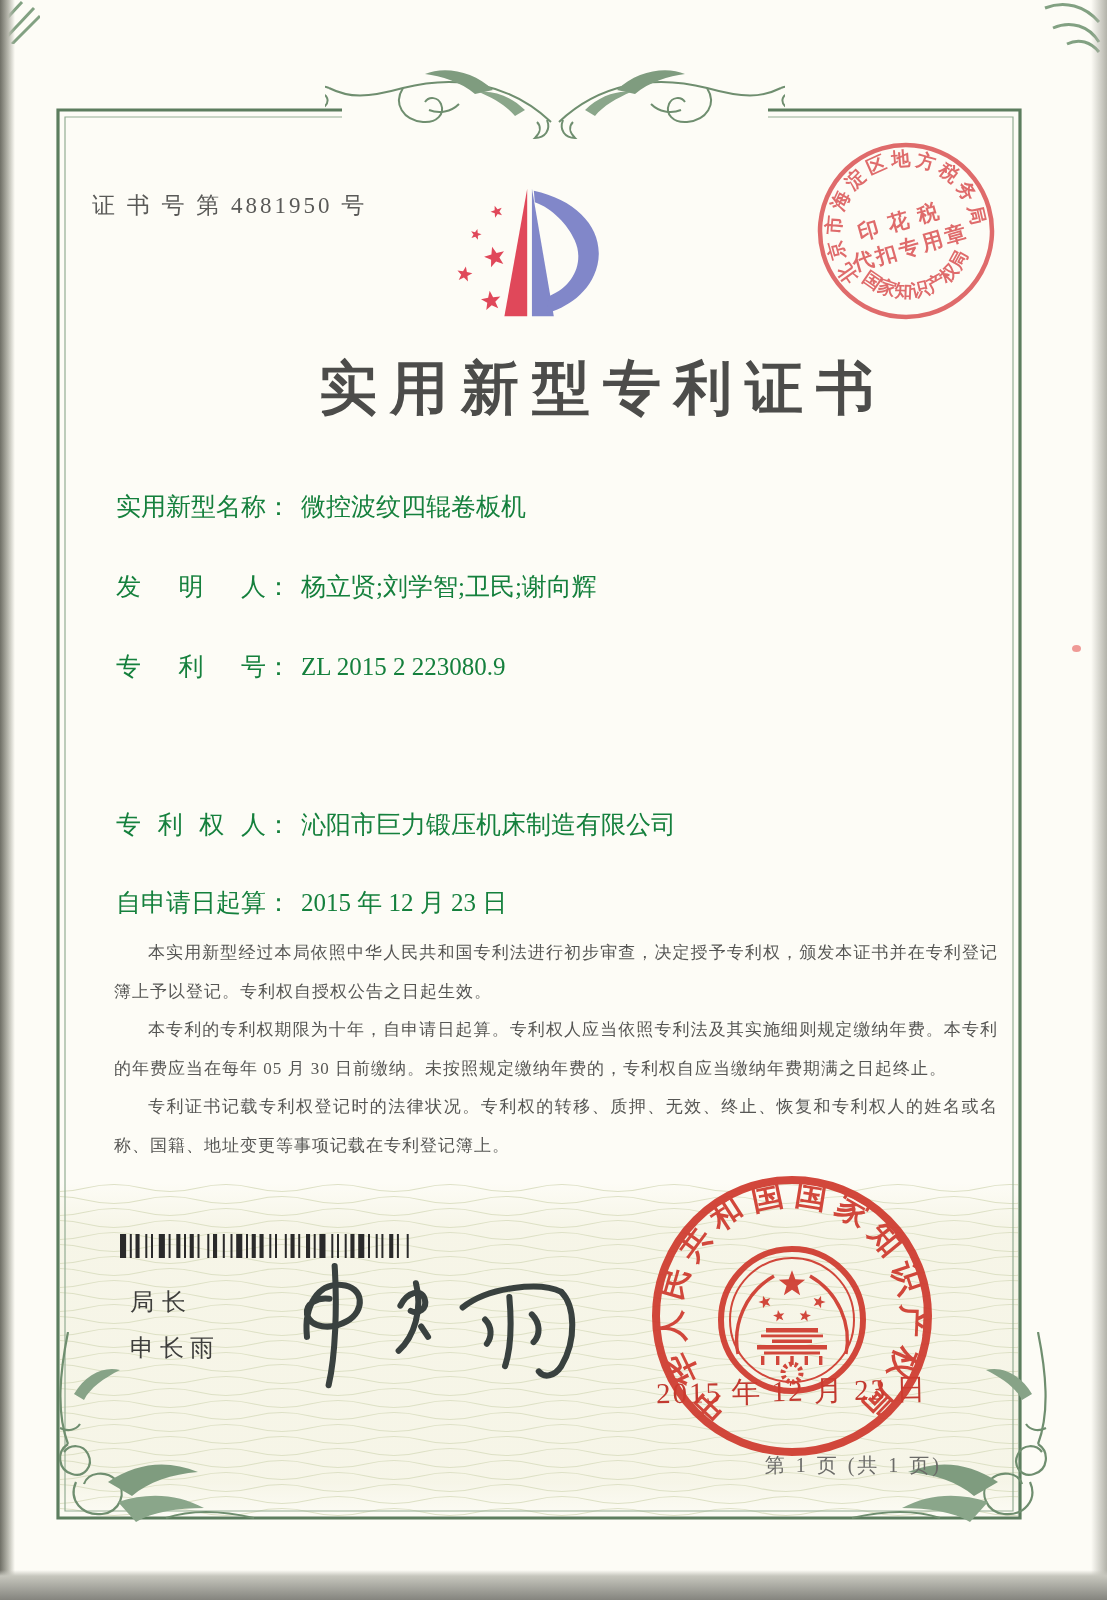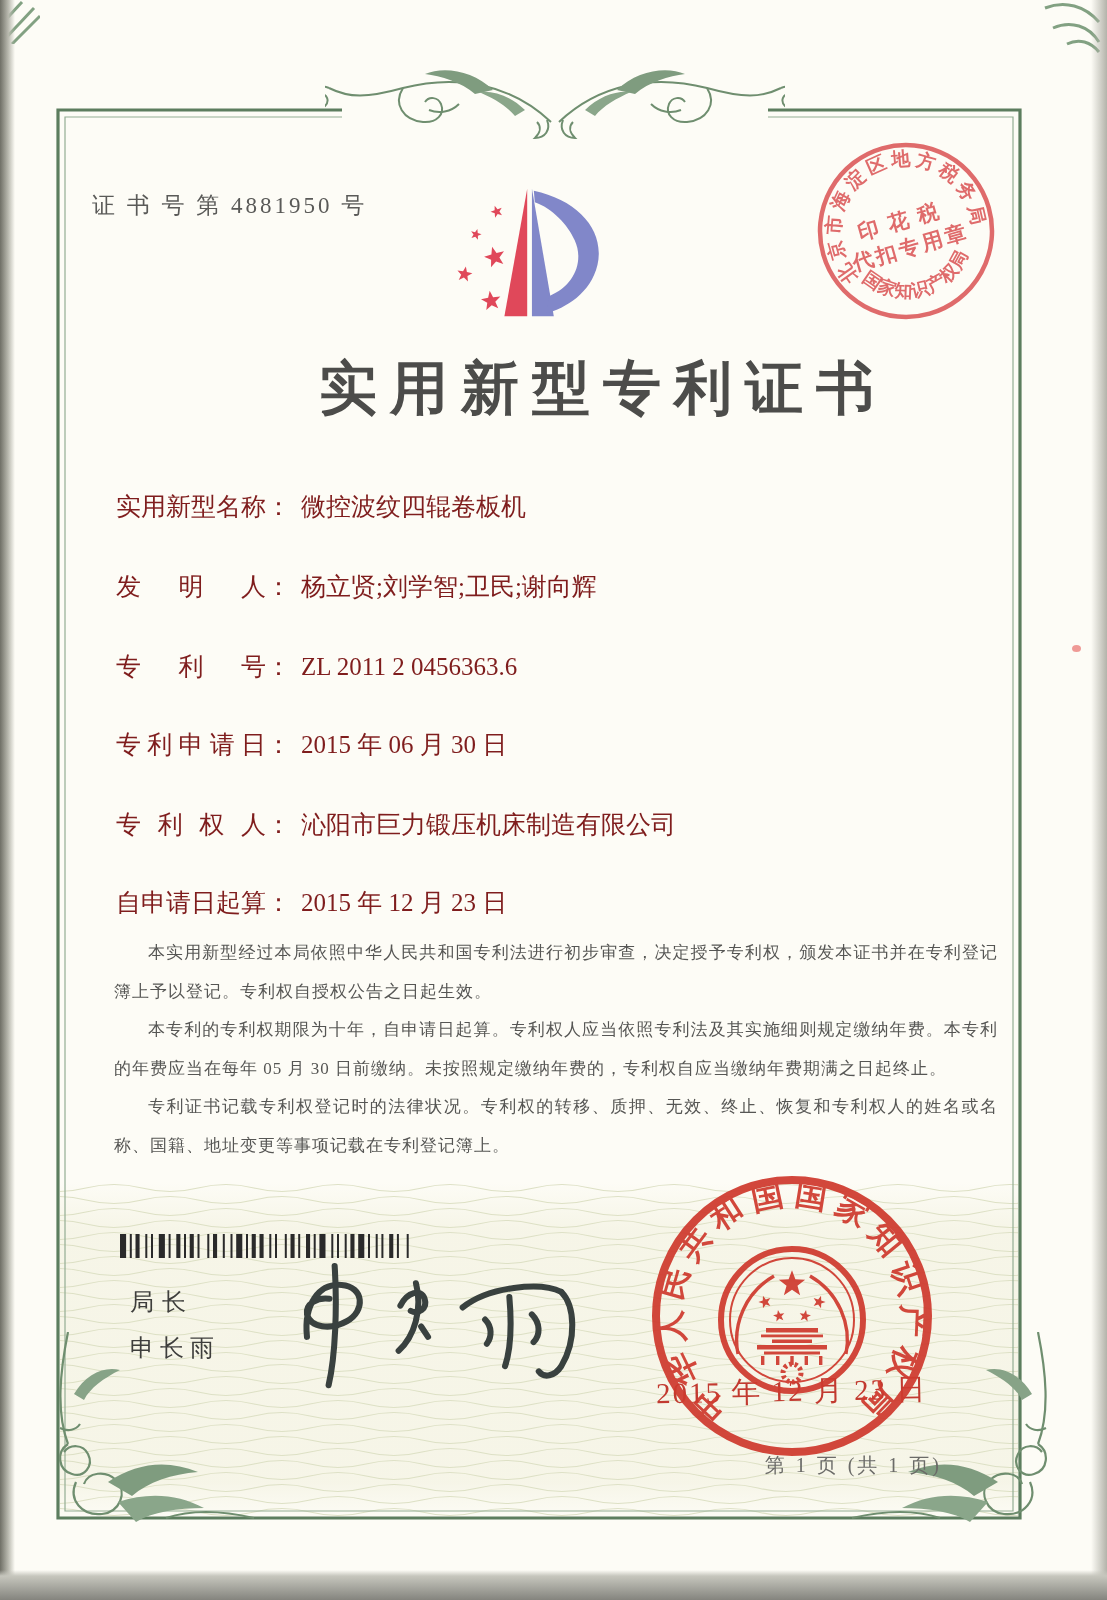"实用新型名称： 微控波纹四辊卷板机" .field-row { color: #7f1d1d -> #15803d }
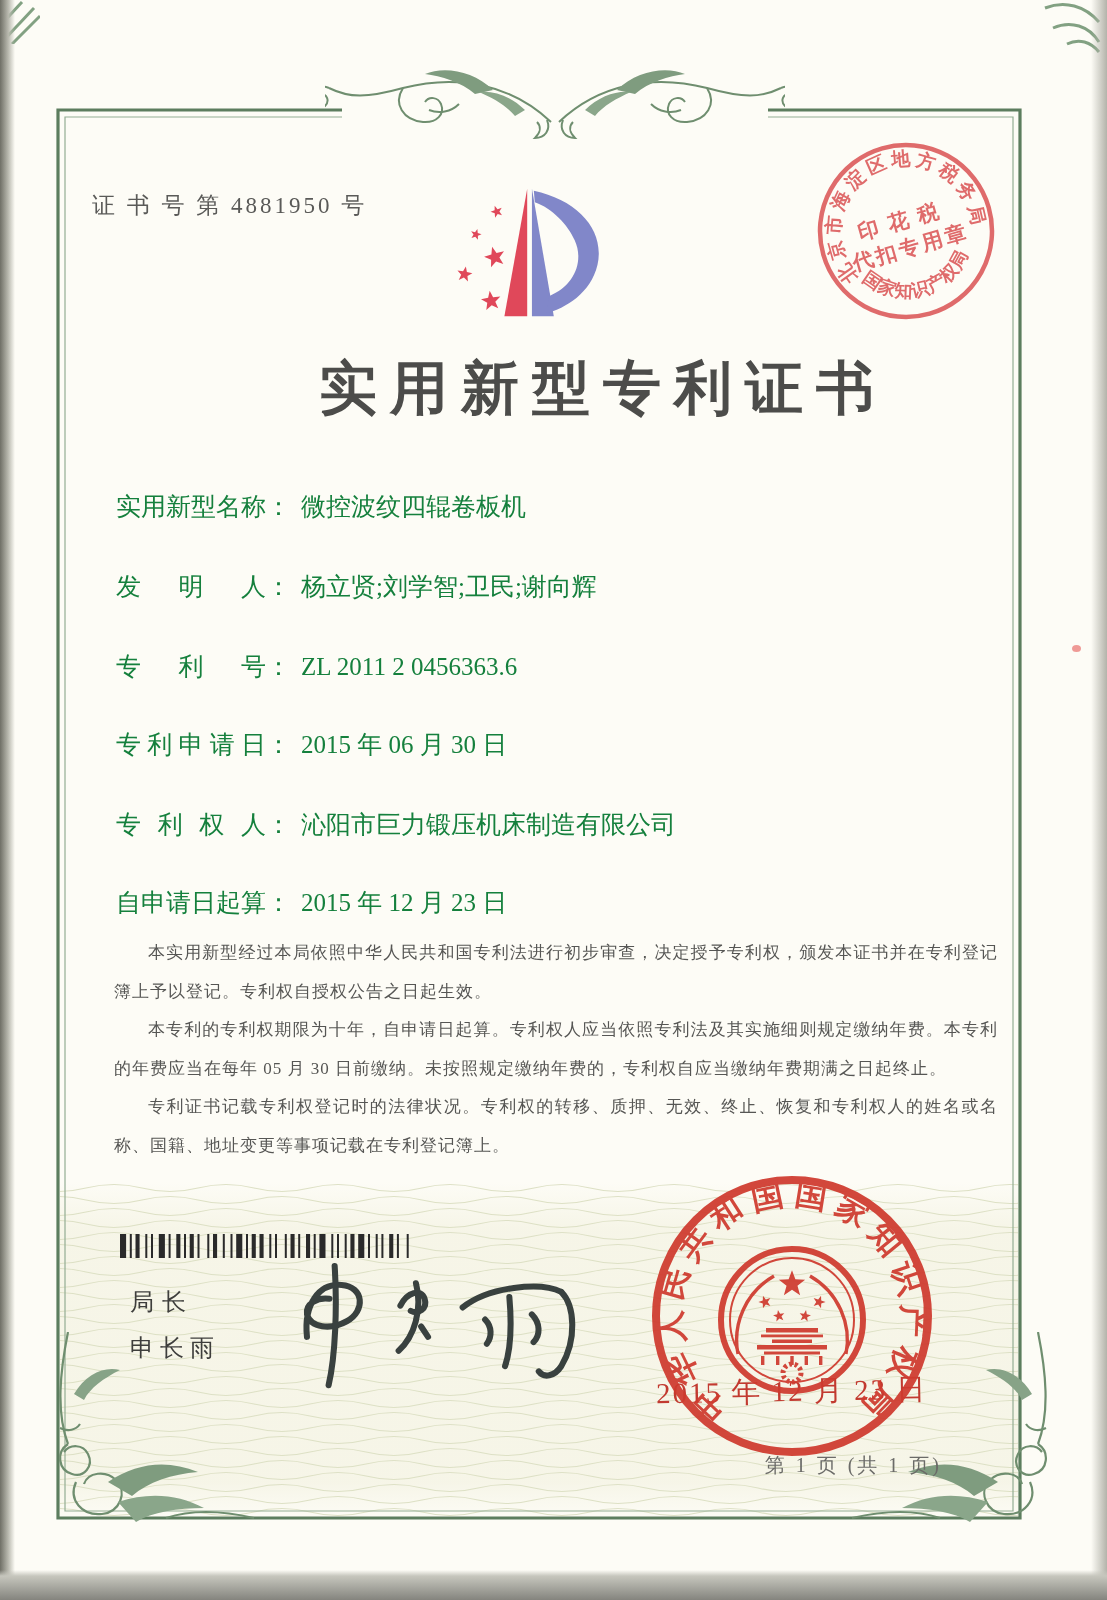"ZL 2011 2 0456363.6" span { text: 2011 2 0456363.6 -> 2015 2 223080.9 }
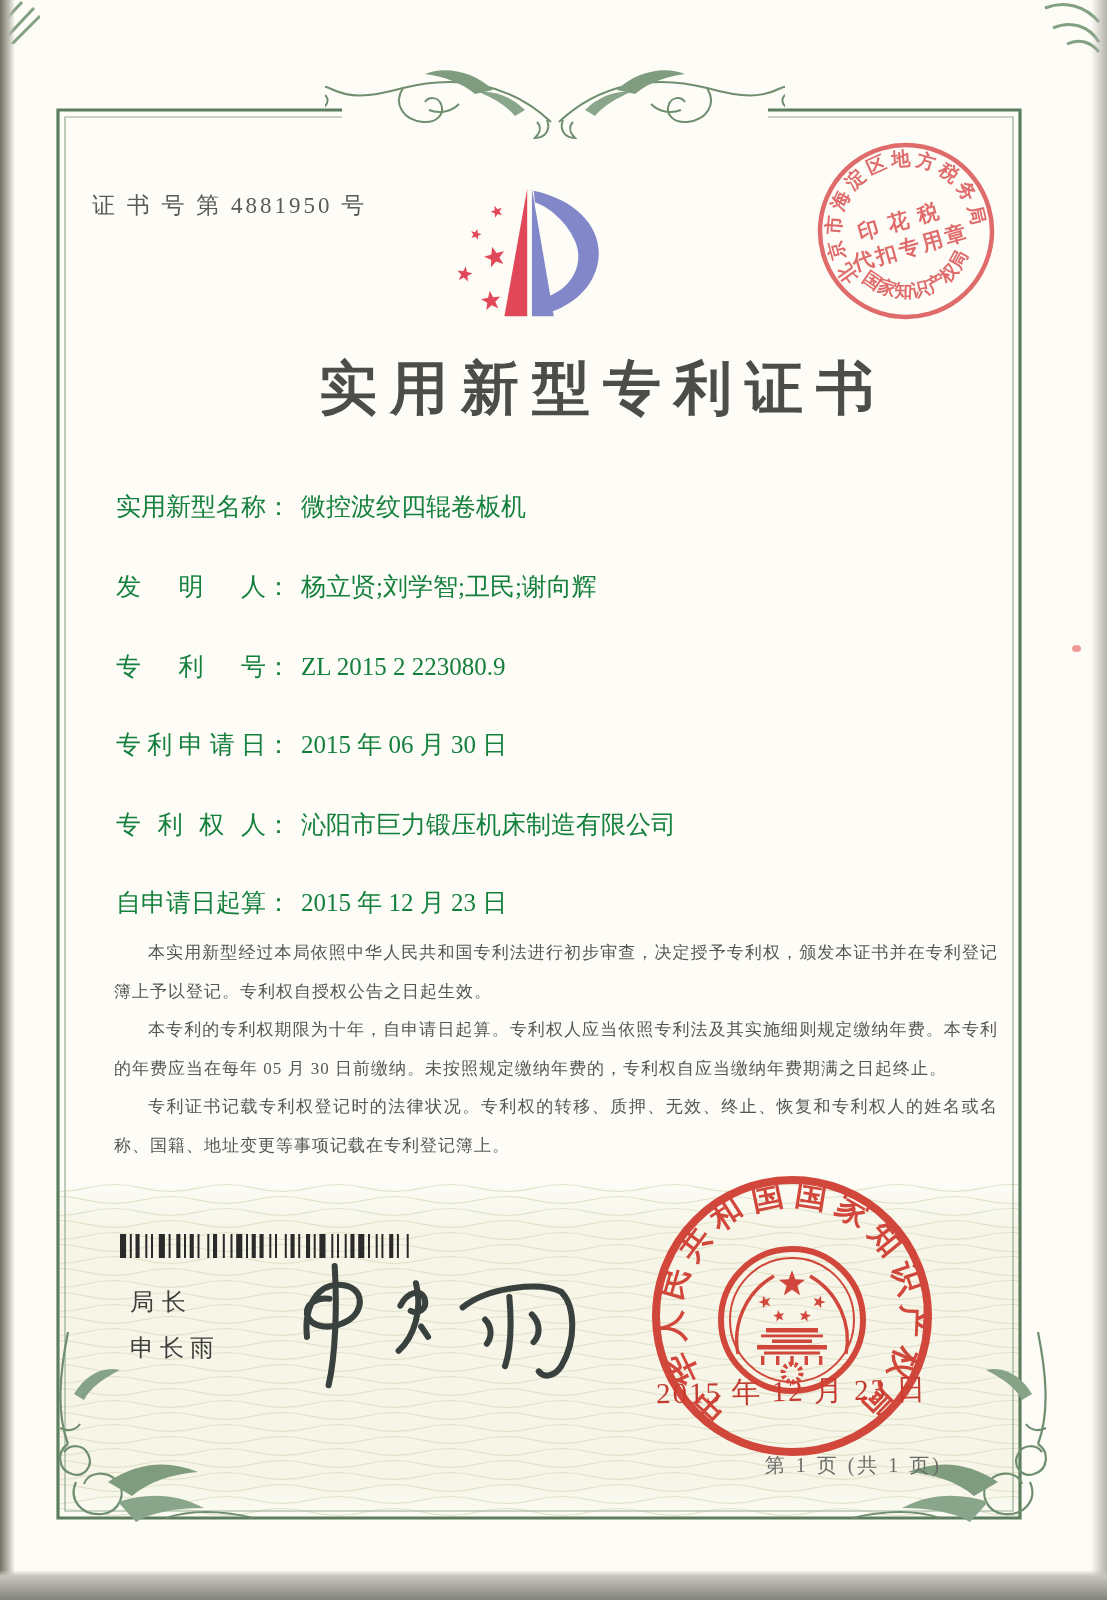"专利申请日： 2015 年 06 月" div.abs { html: <div> <span>专利申请日</span><span>：</span><span>2015 年 06 月 30 日</span> </div> -> none }
